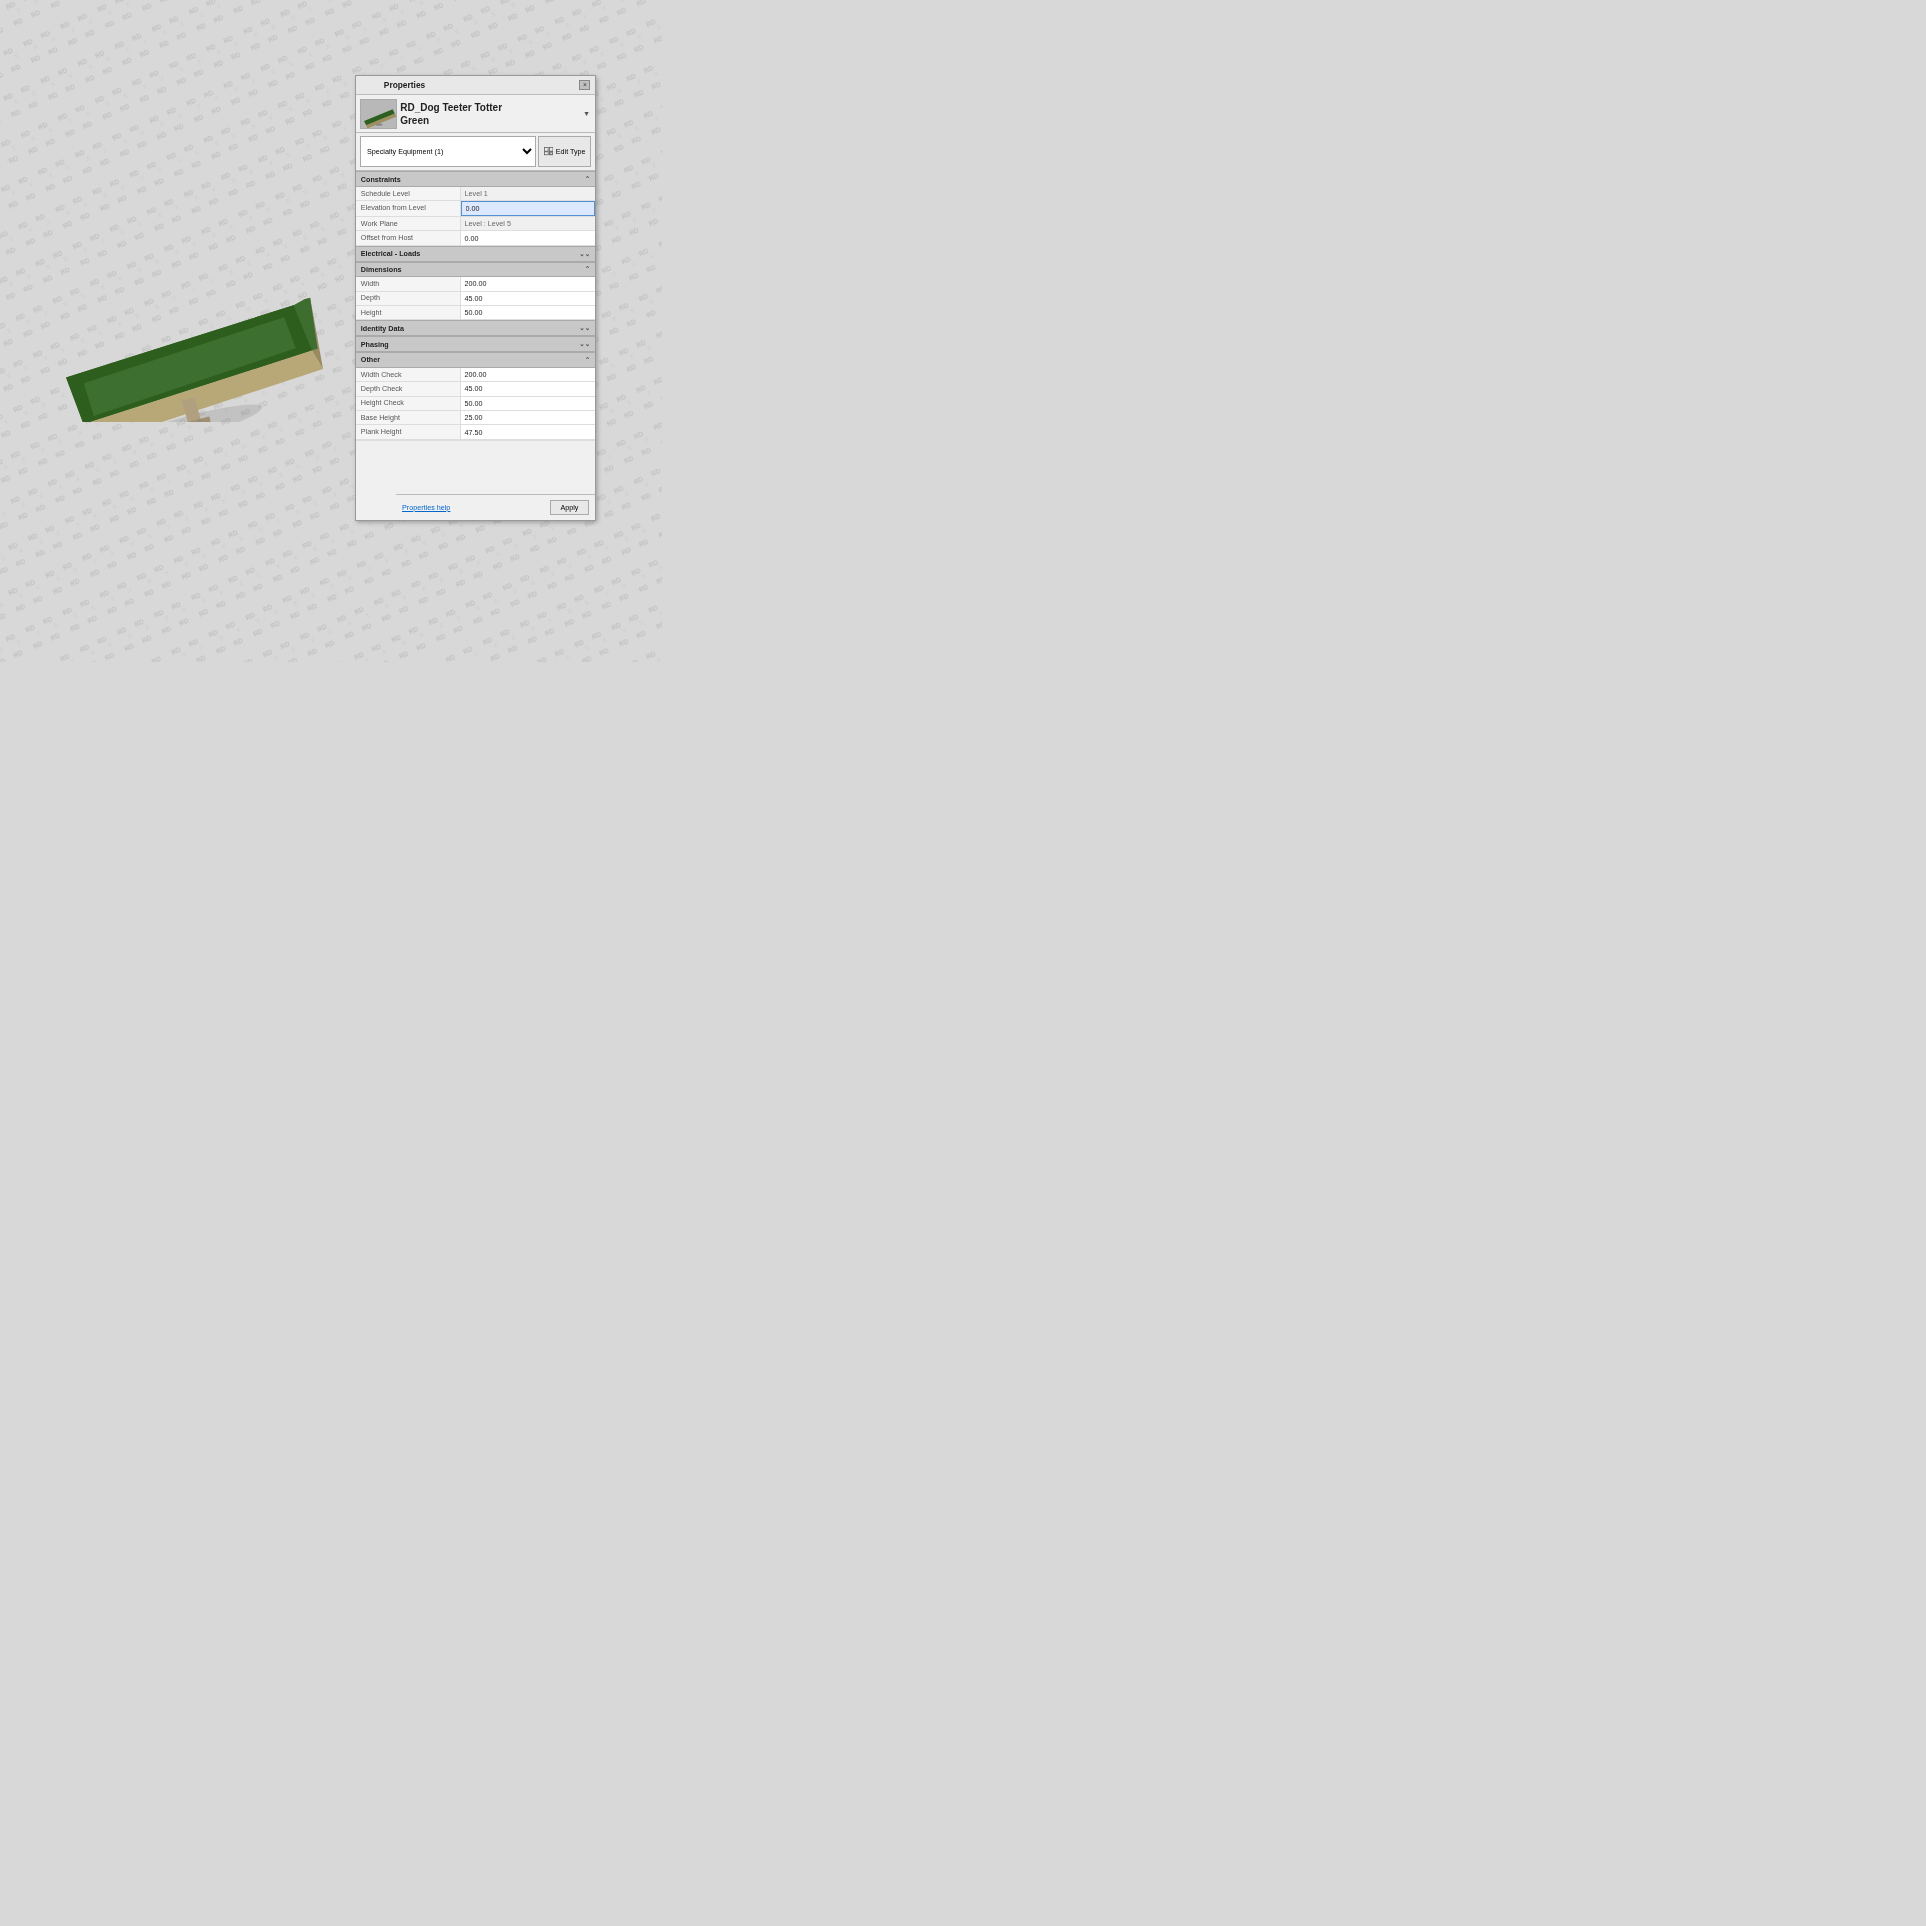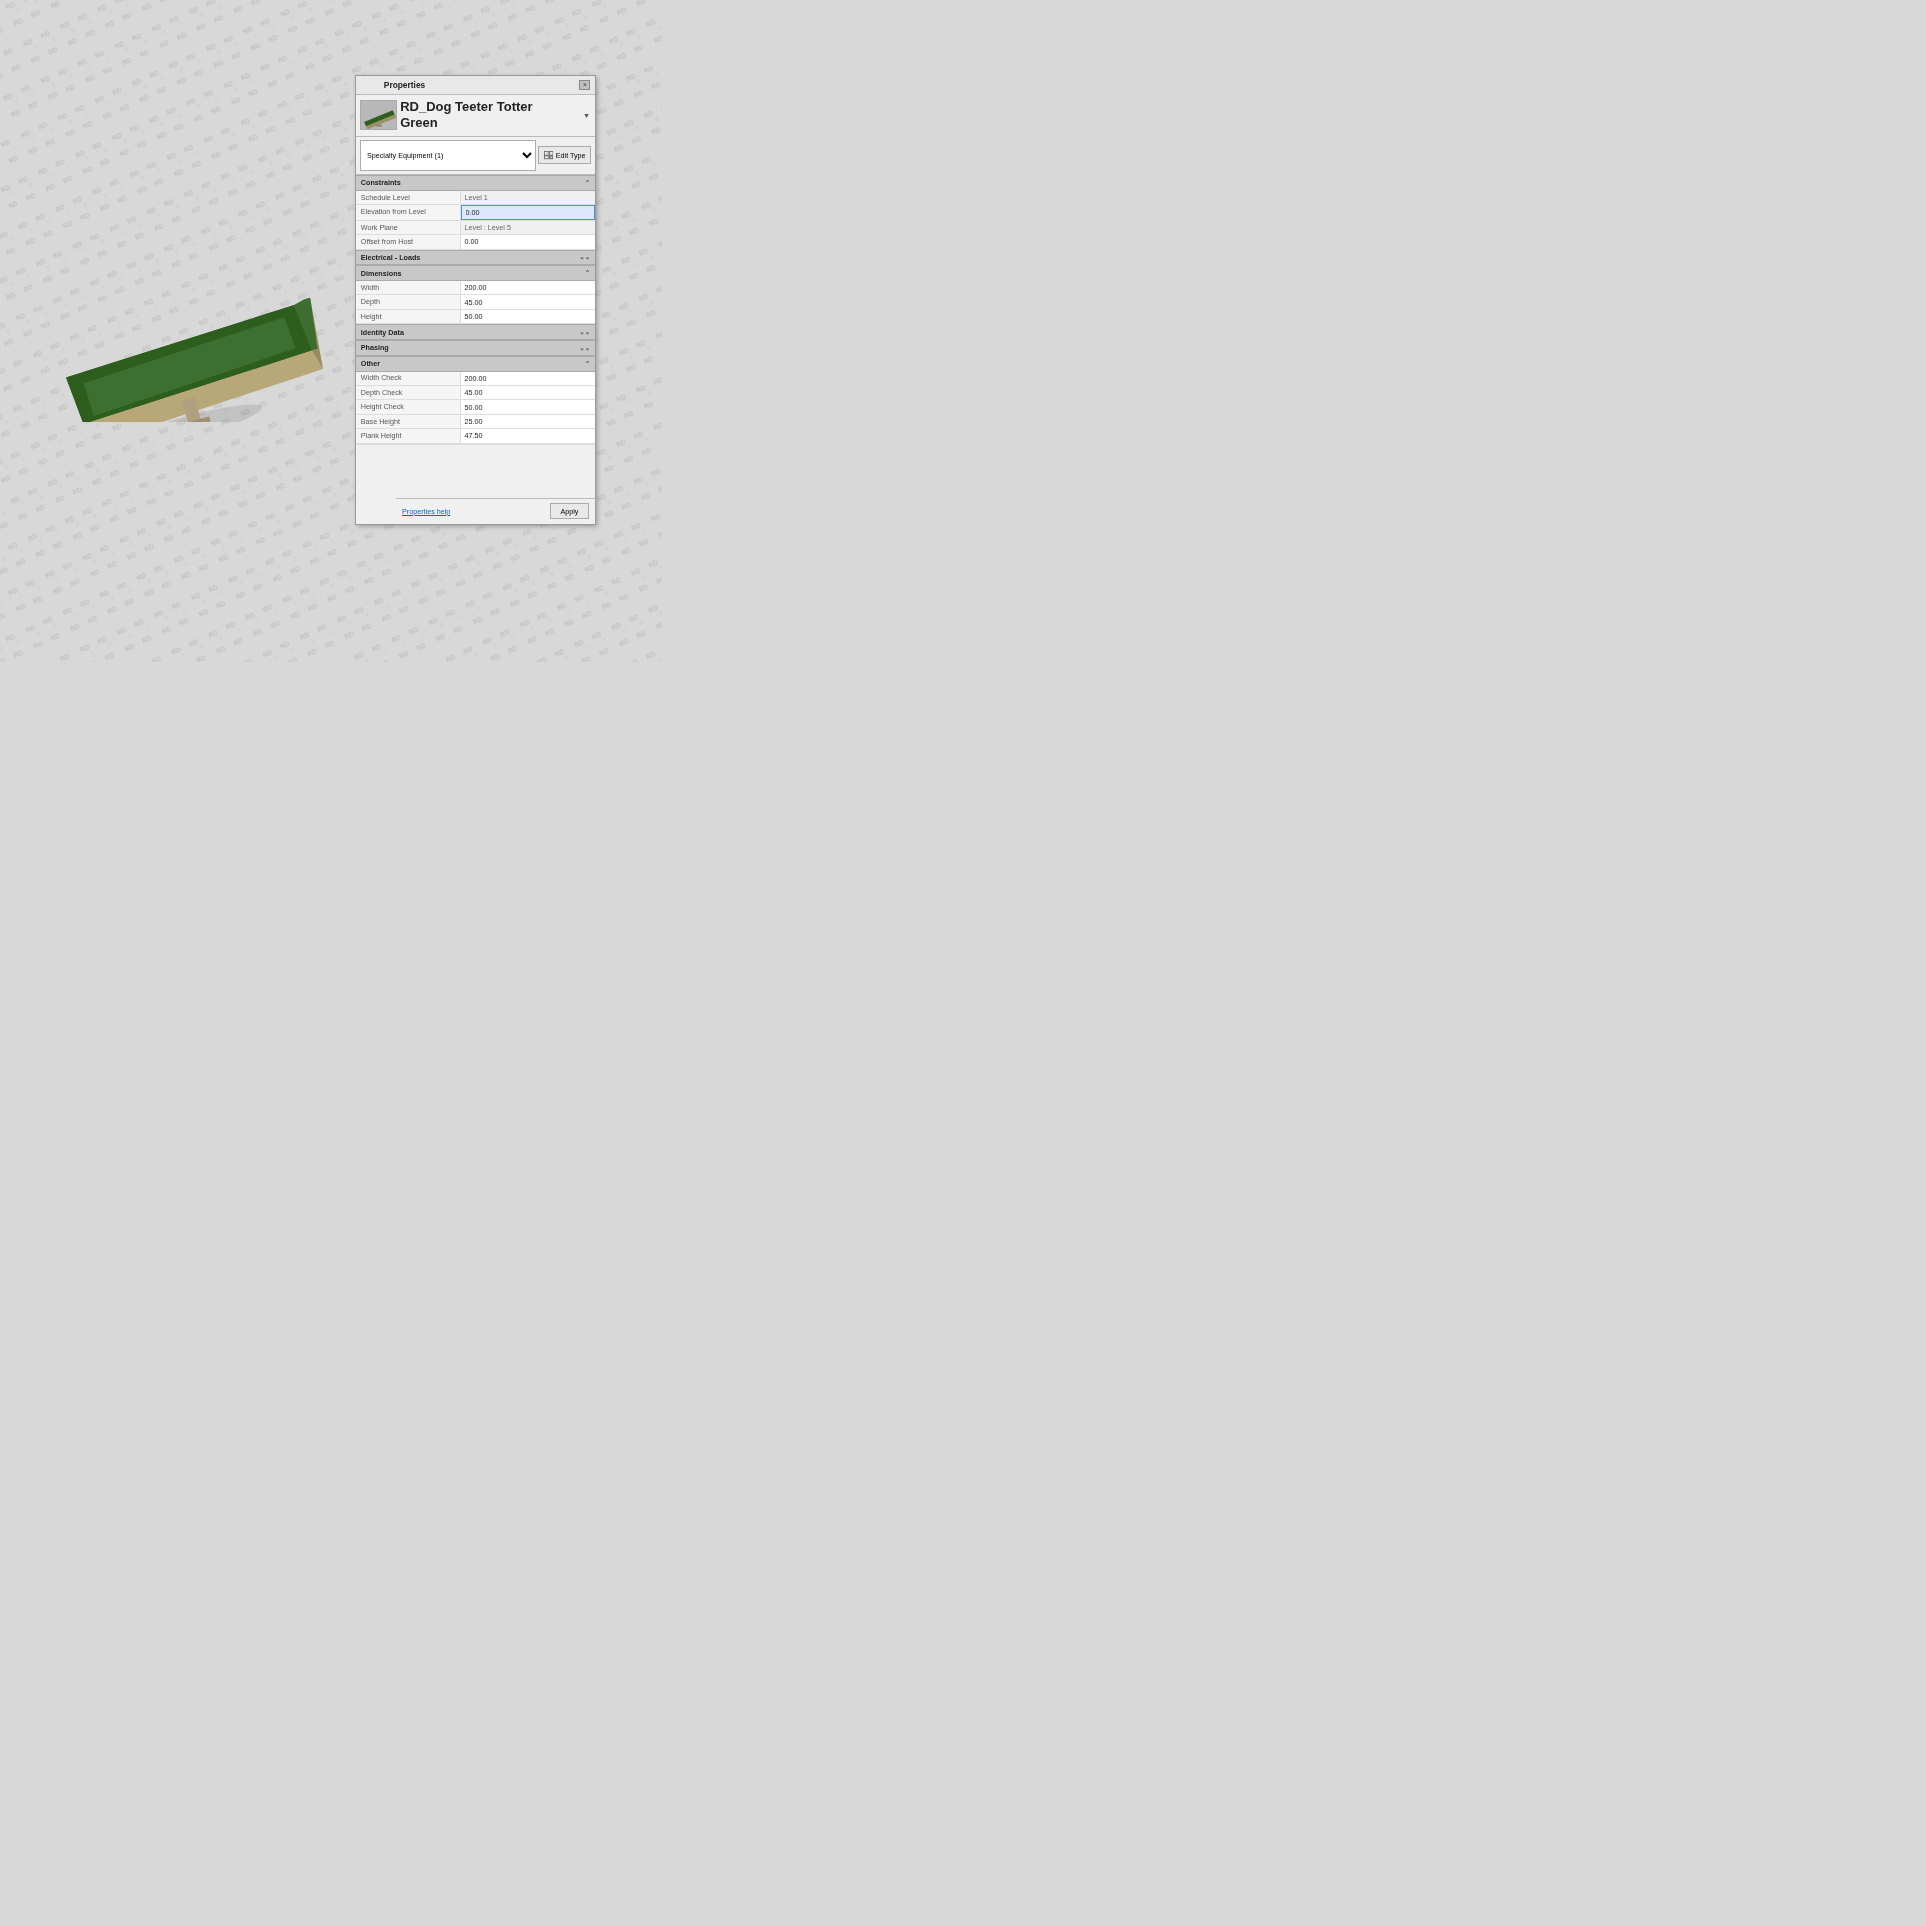"RD_Dog Teeter Totter" .type-name { font-size: 13px -> 10px }
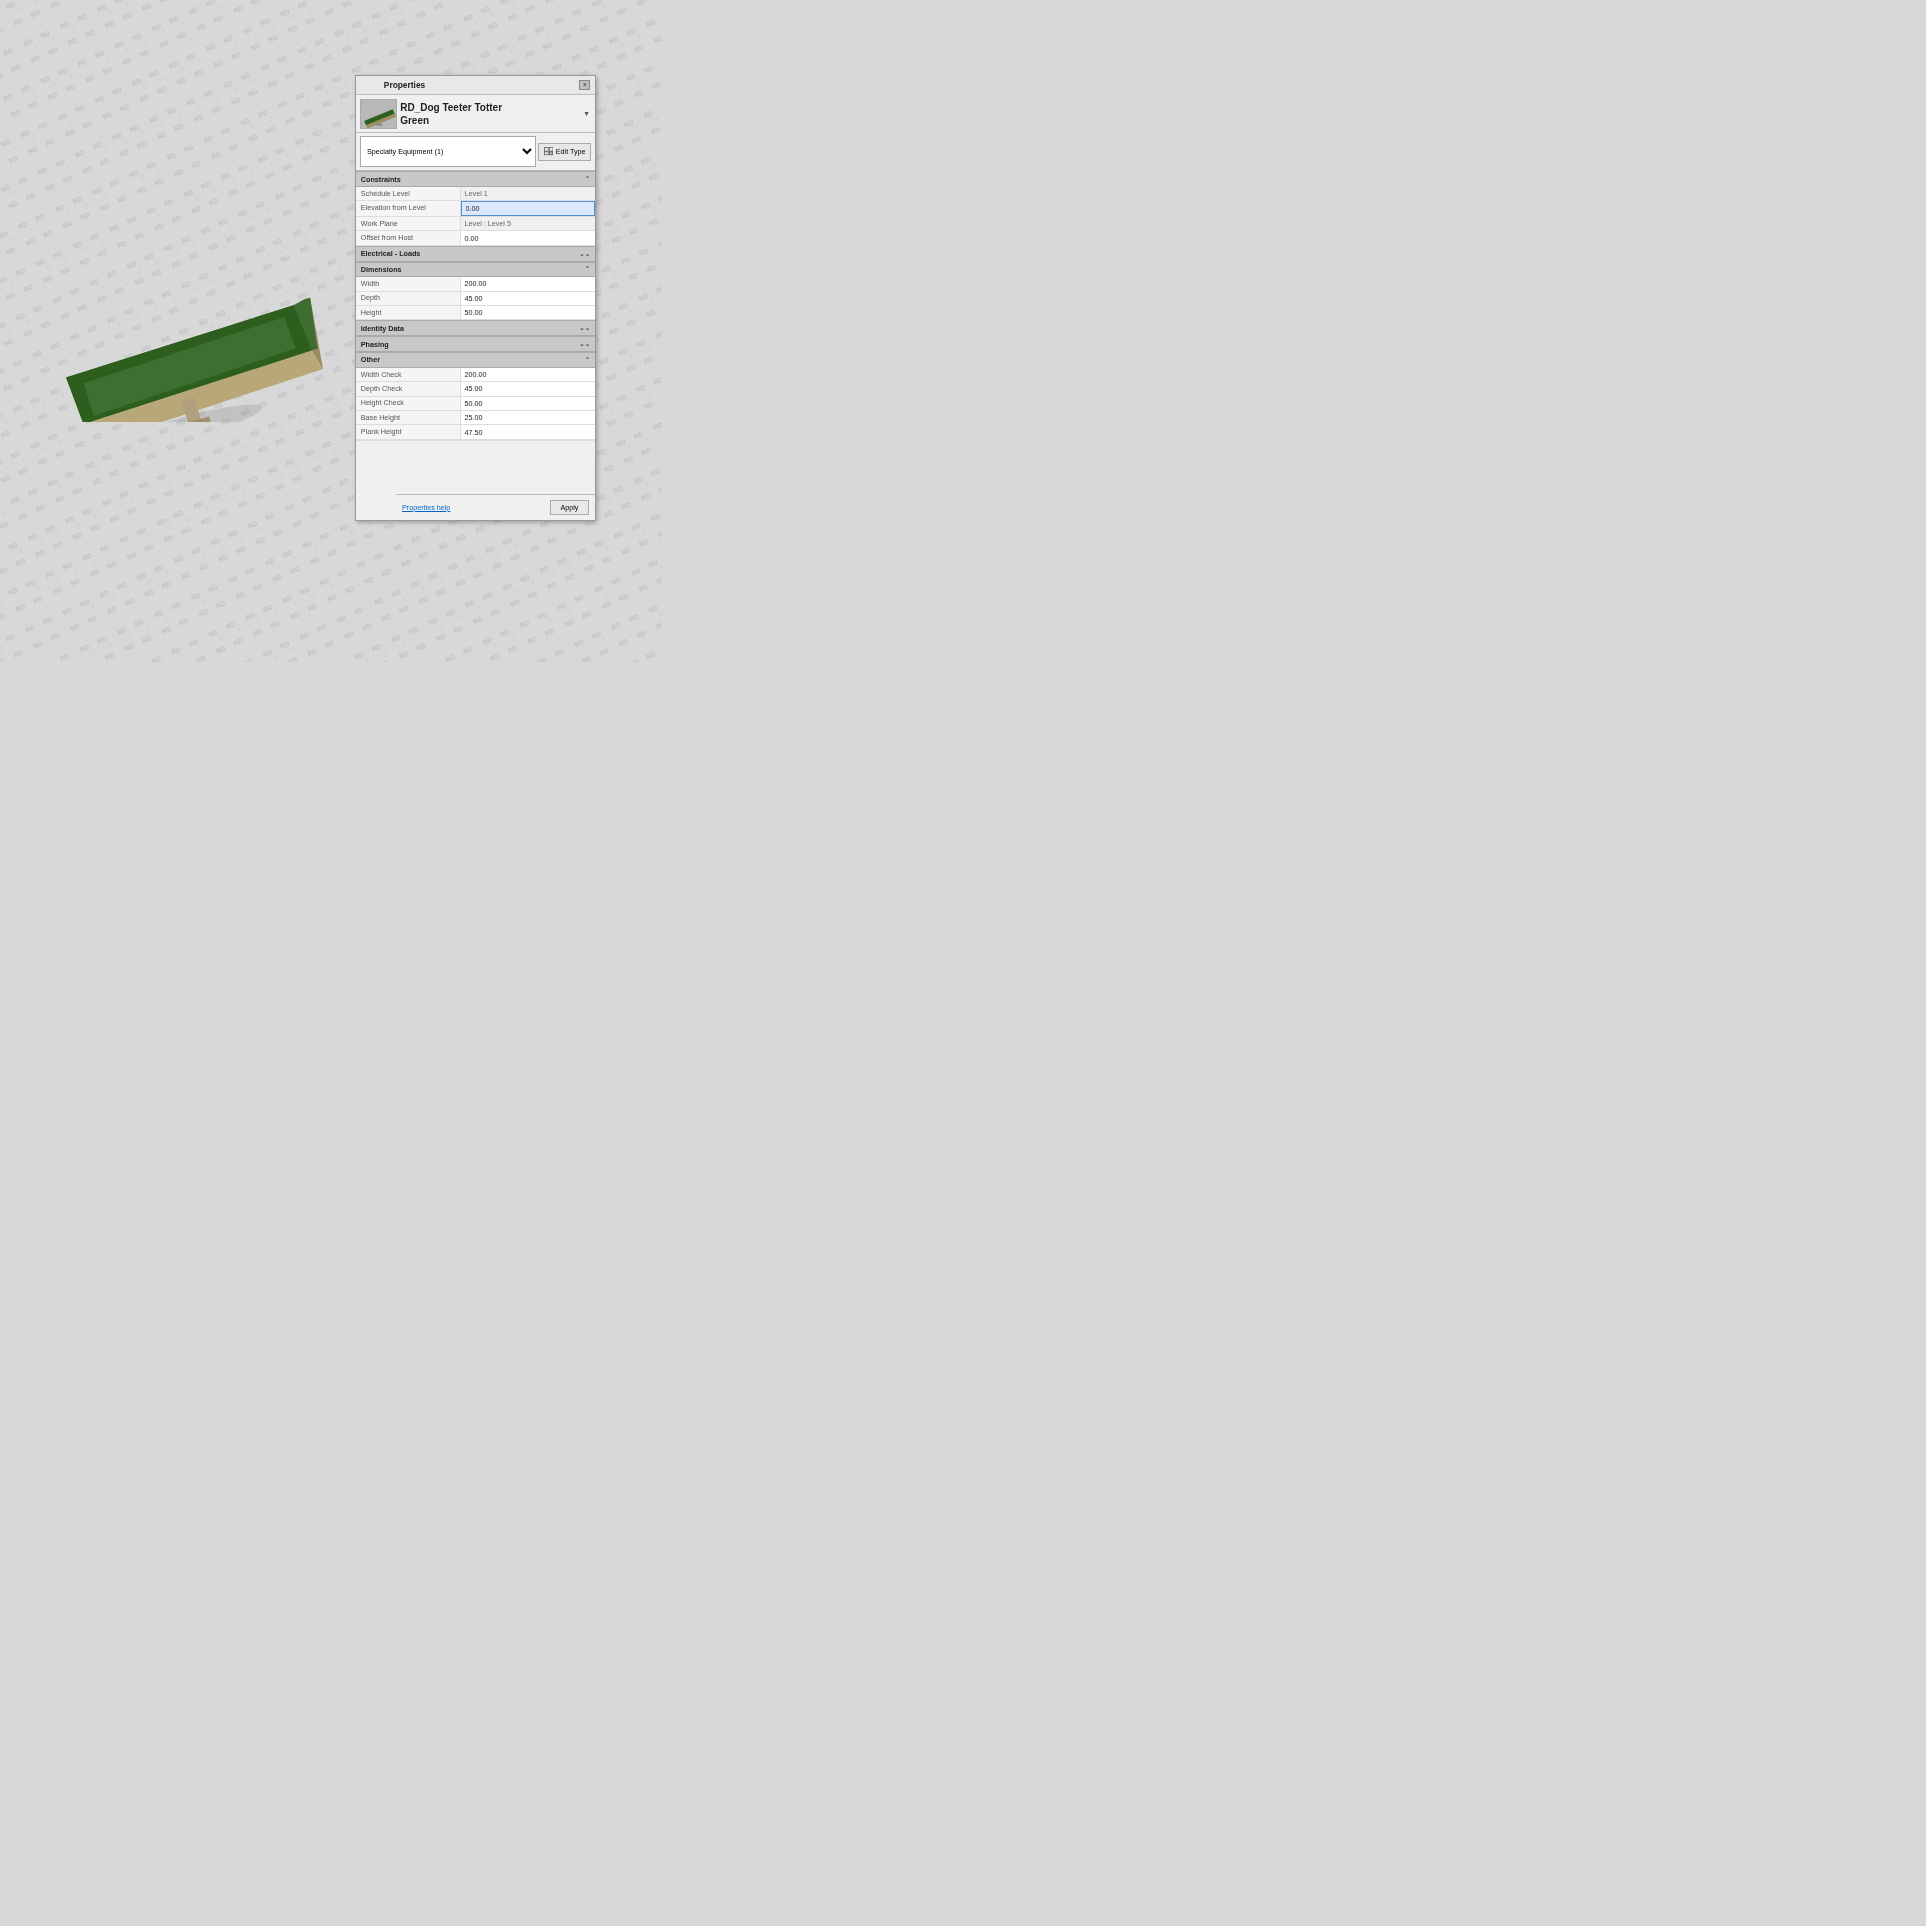"Edit Type" .edit-type-btn { height: 18px -> 31px }
